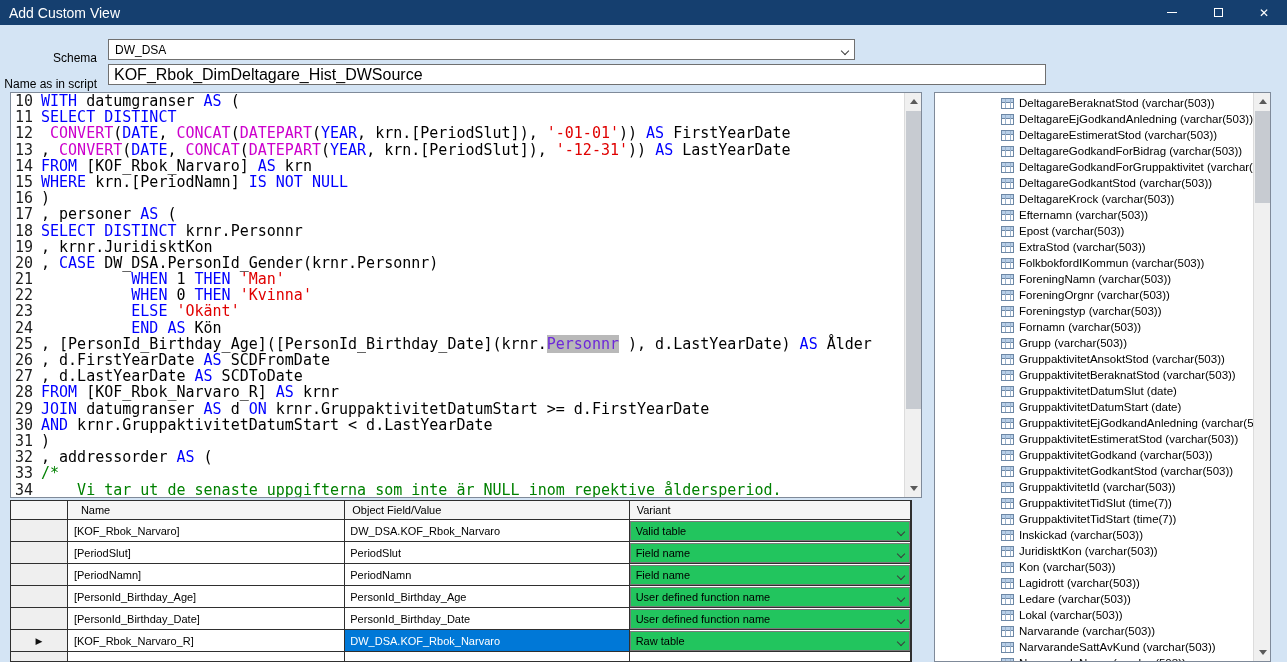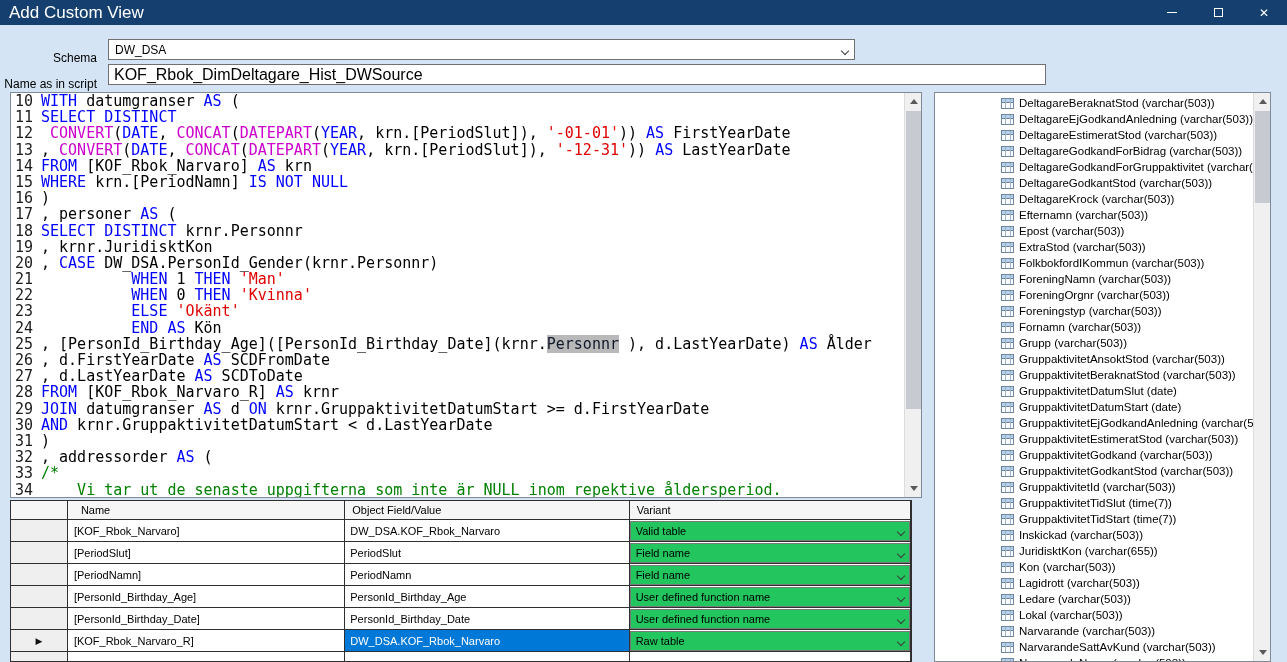"Add Custom View" .titlebar .title { font-size: 17px -> 14px }
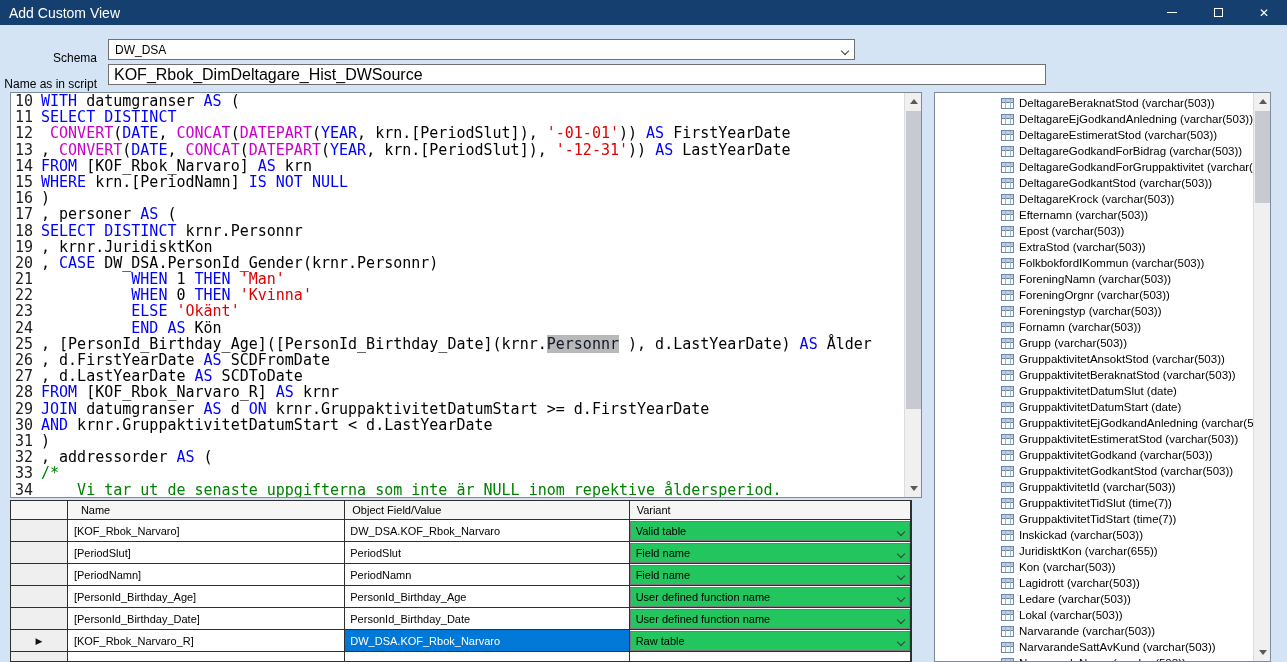"Personnr" .tk-hl { color: #0f172a -> #6d28d9 }
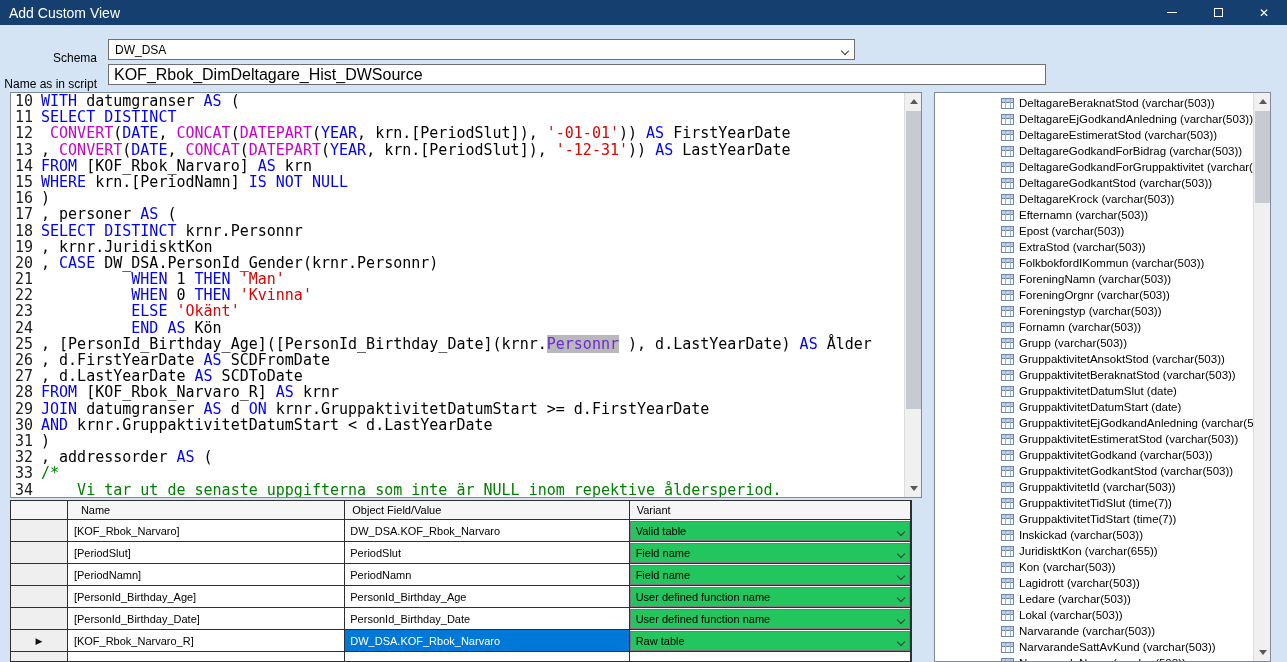"JuridisktKon (varchar(655))" span.tree-label { text: 655 -> 503 }
